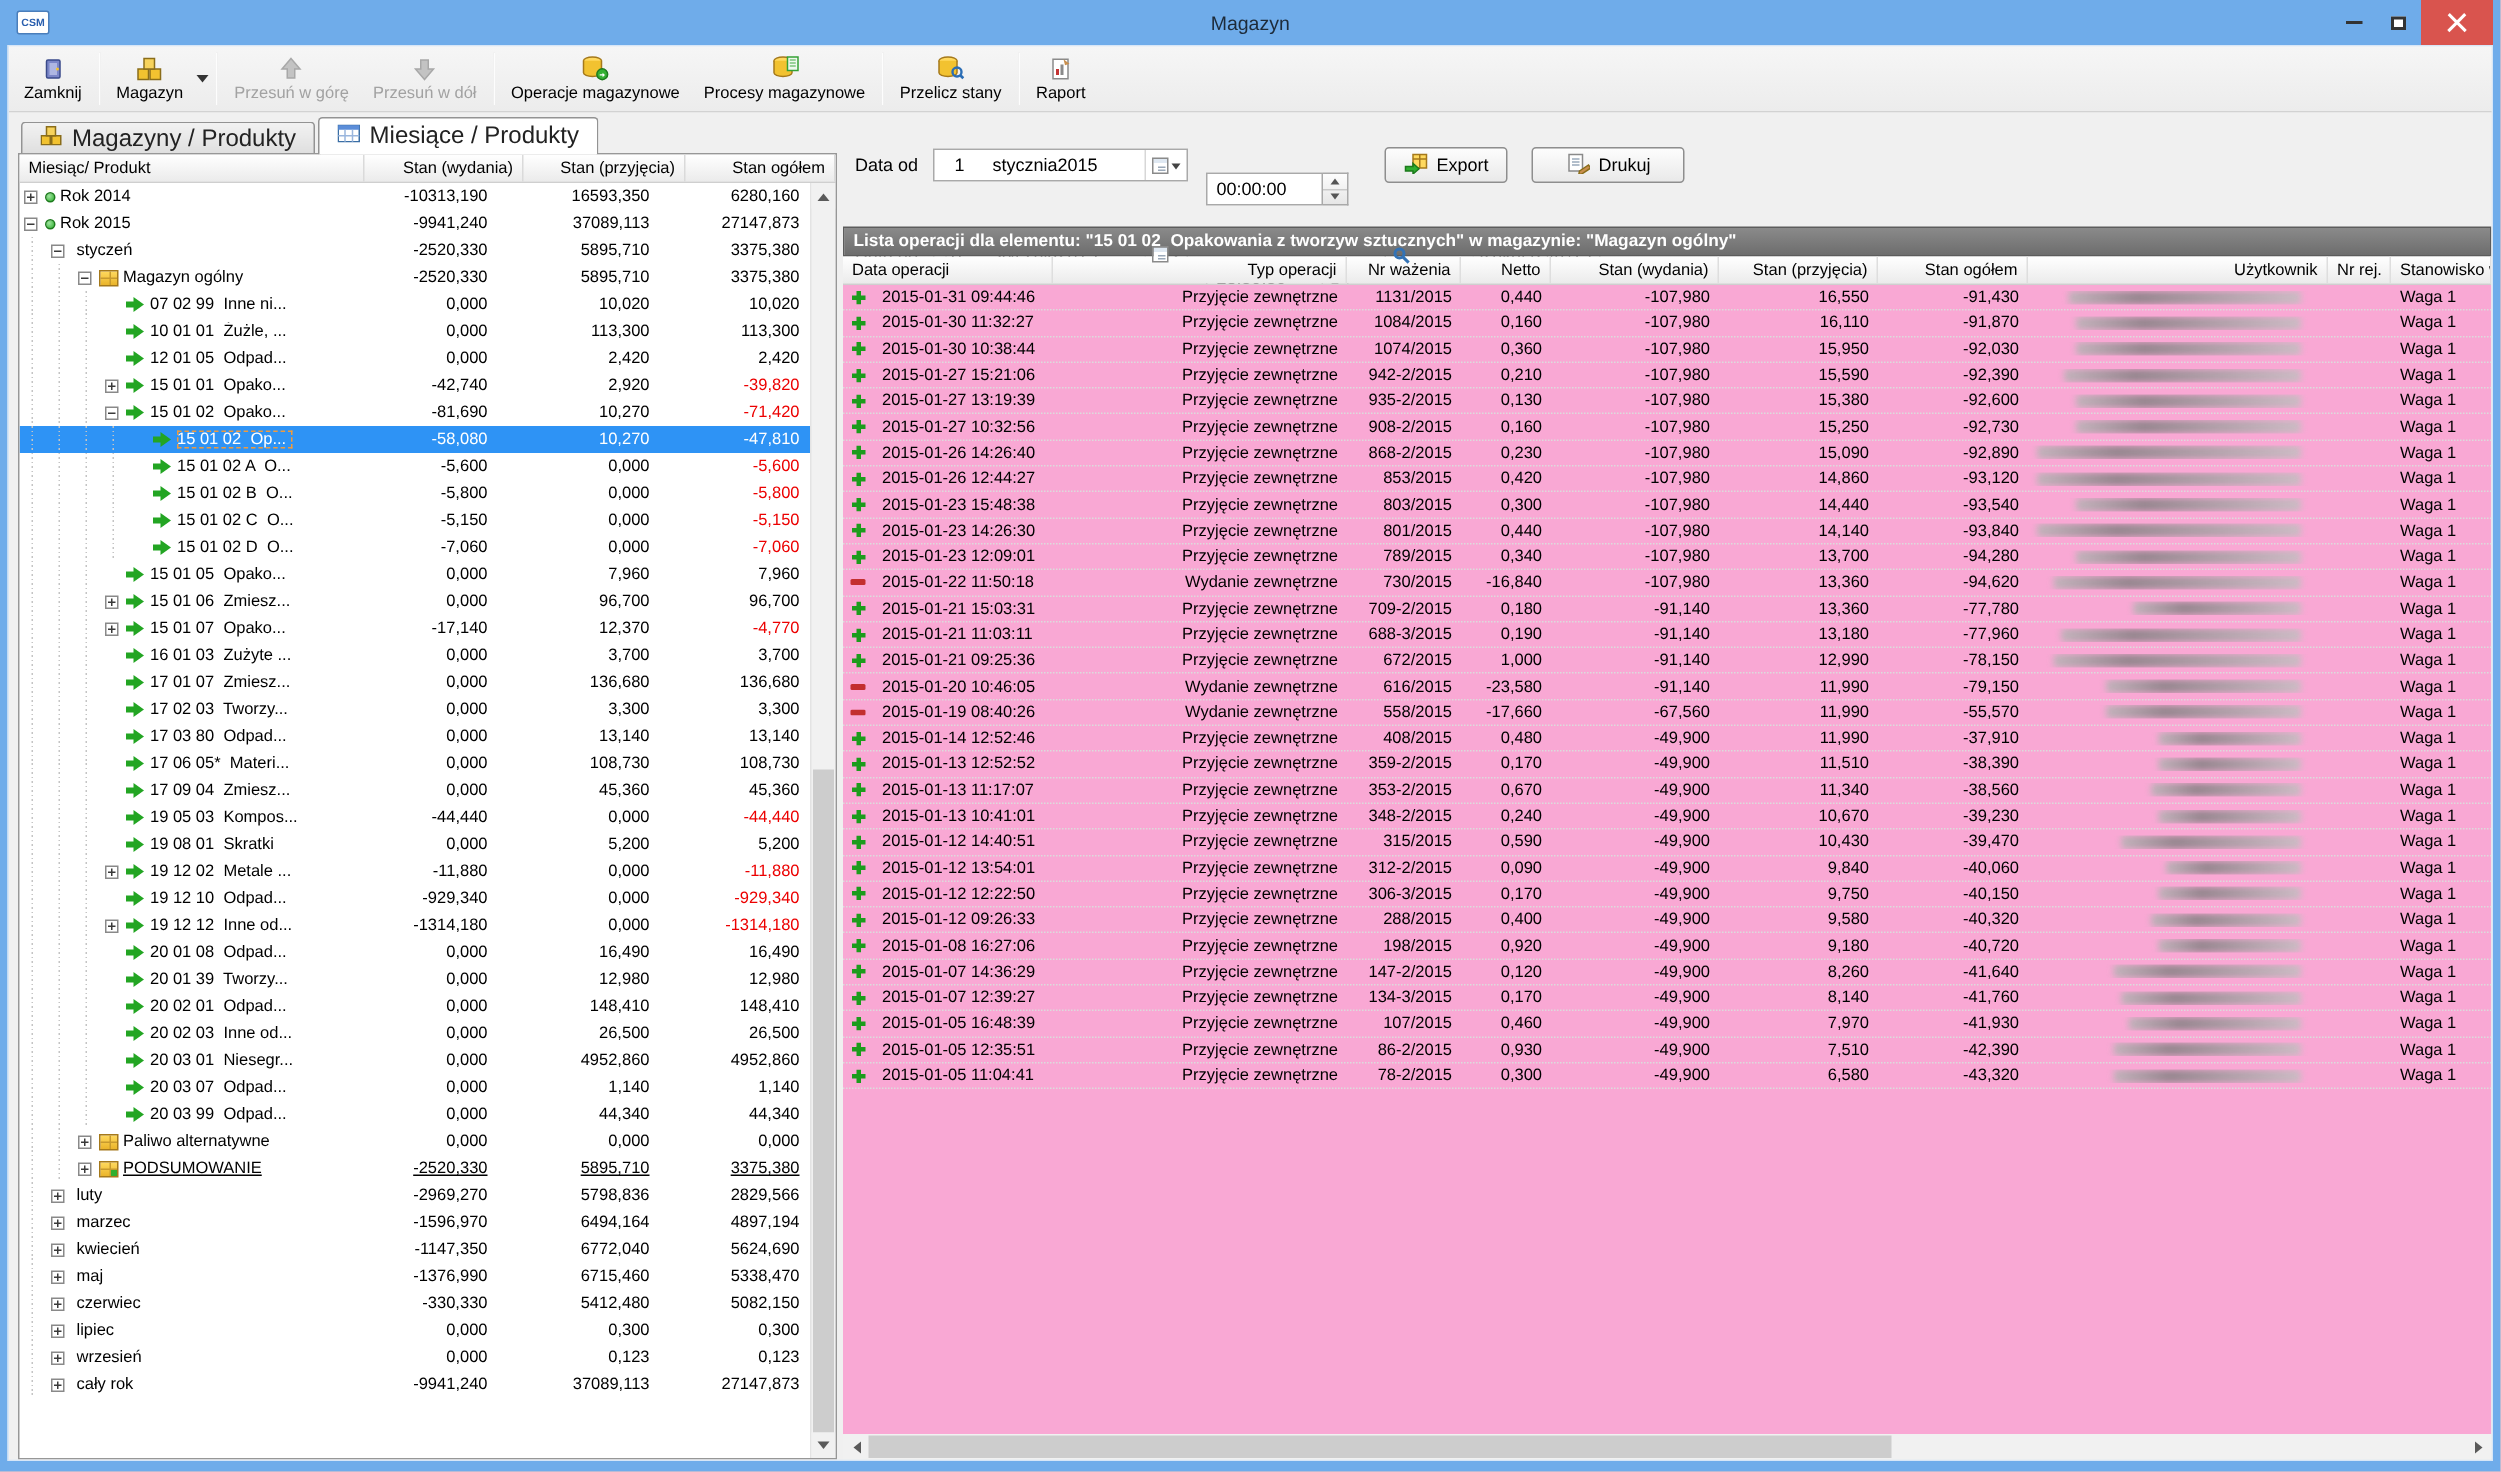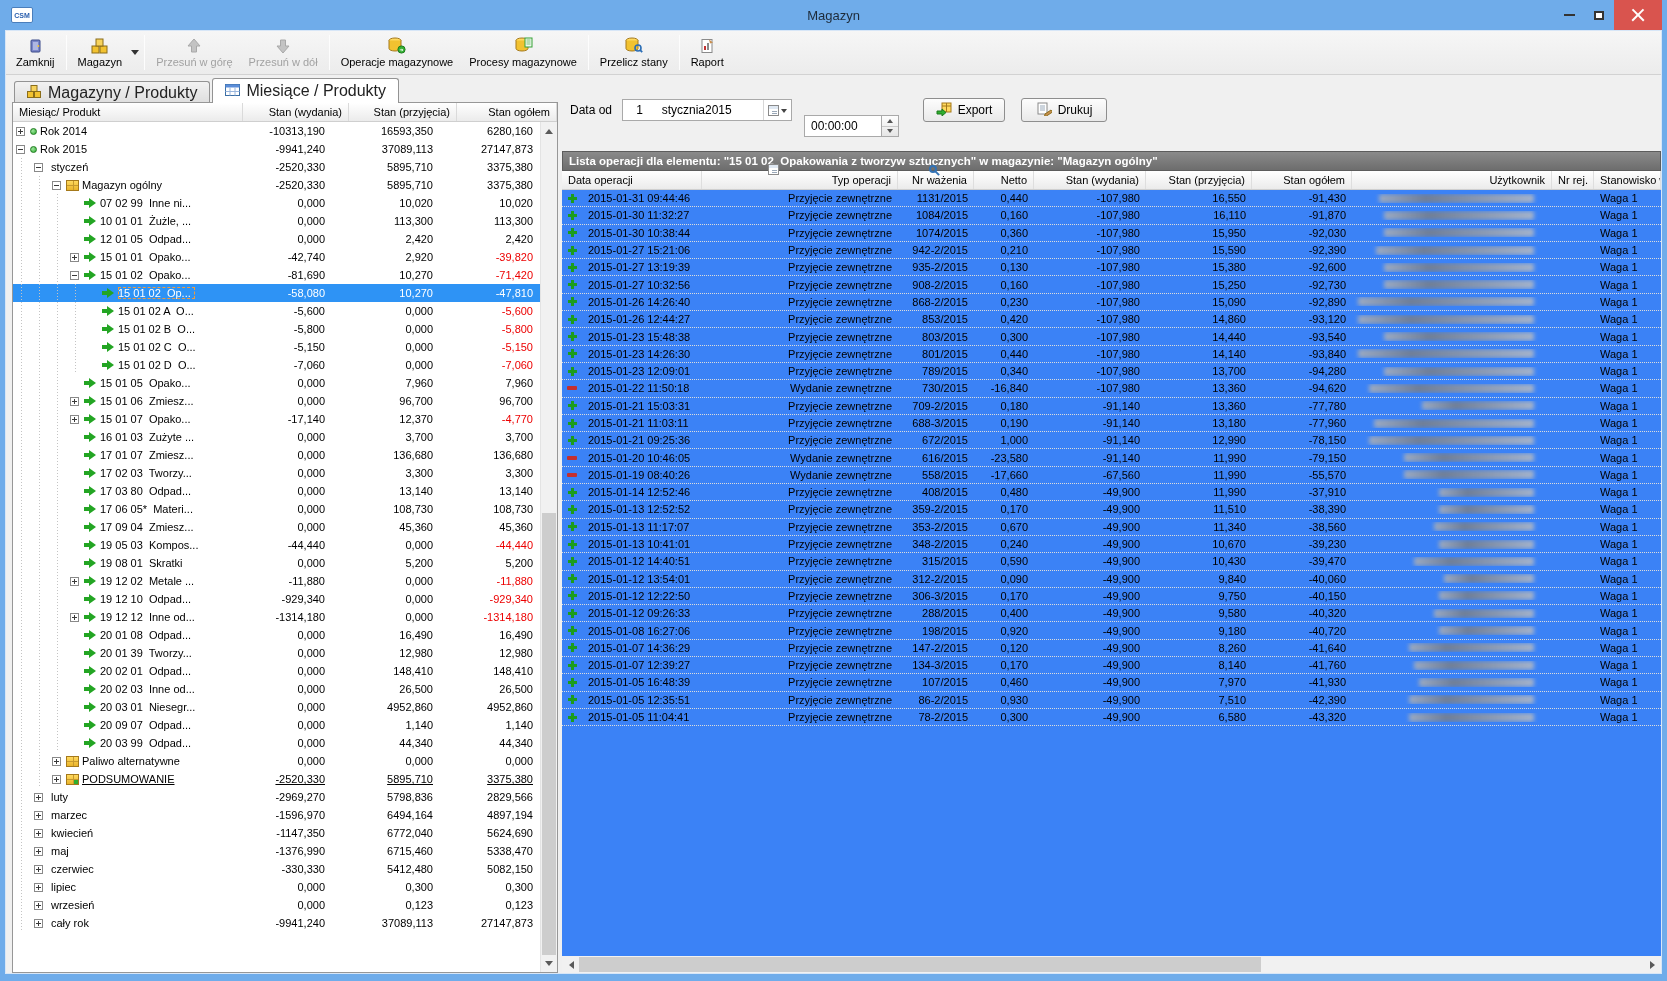"Drukuj" .btn-print { width: 86px -> 102px }
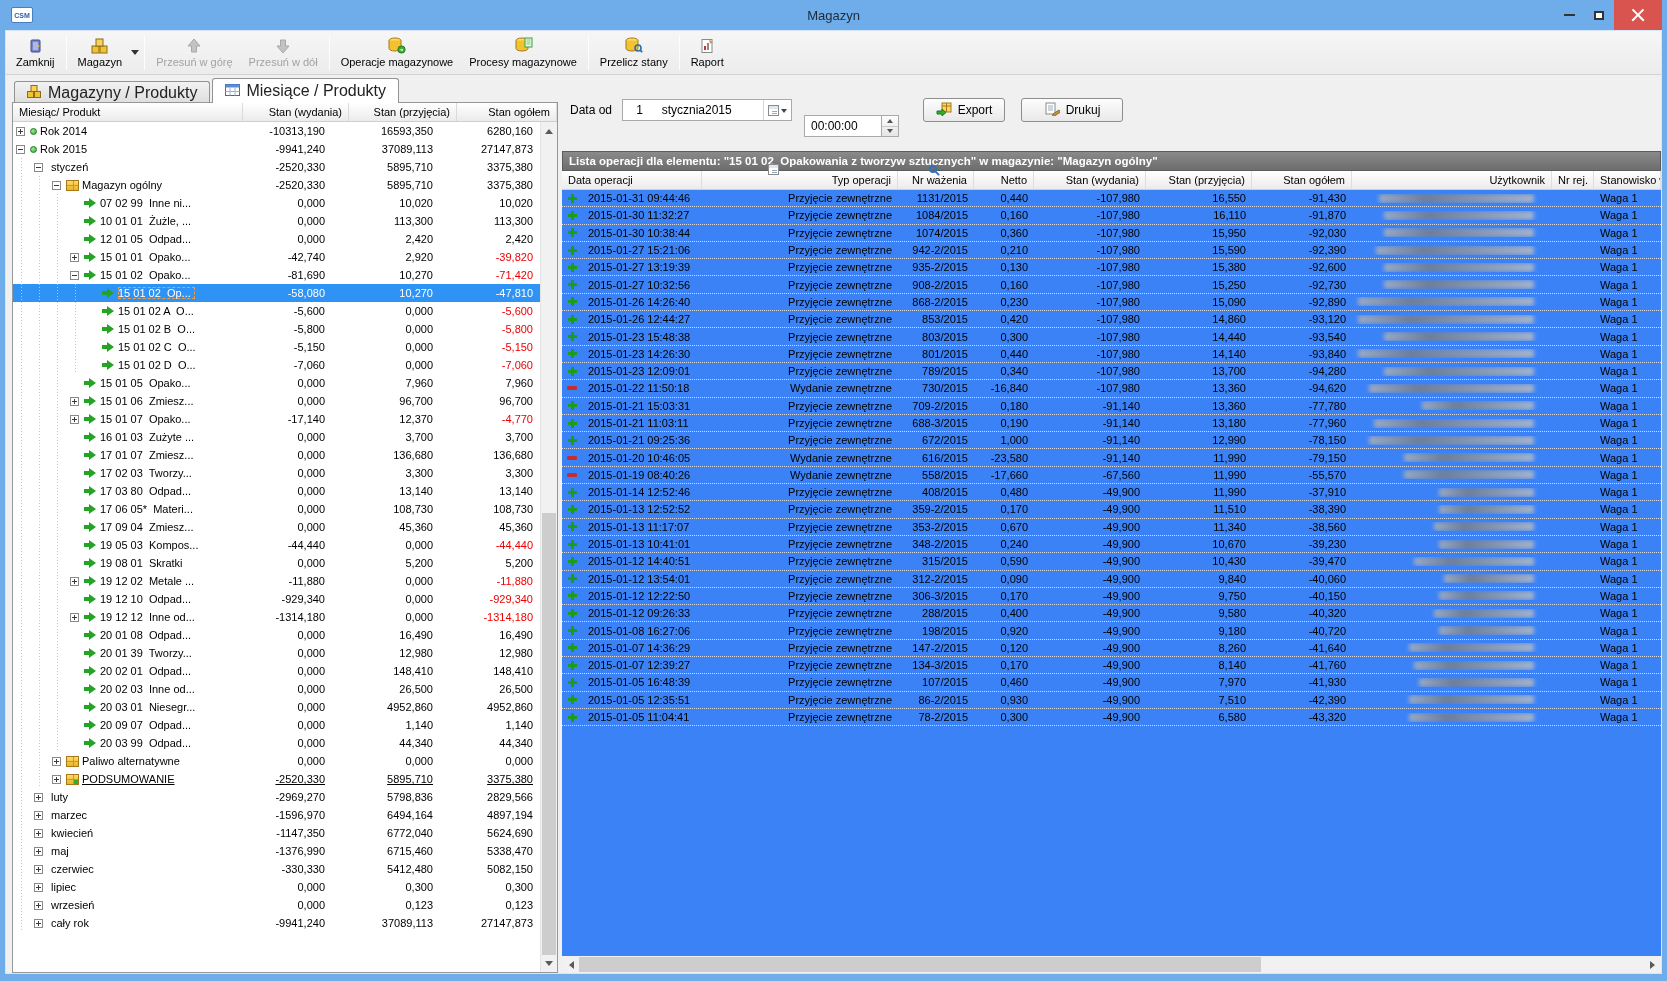"2015-01-31 09:44:46" .oprows { background: #3b82f6 -> #f9a8d4 }
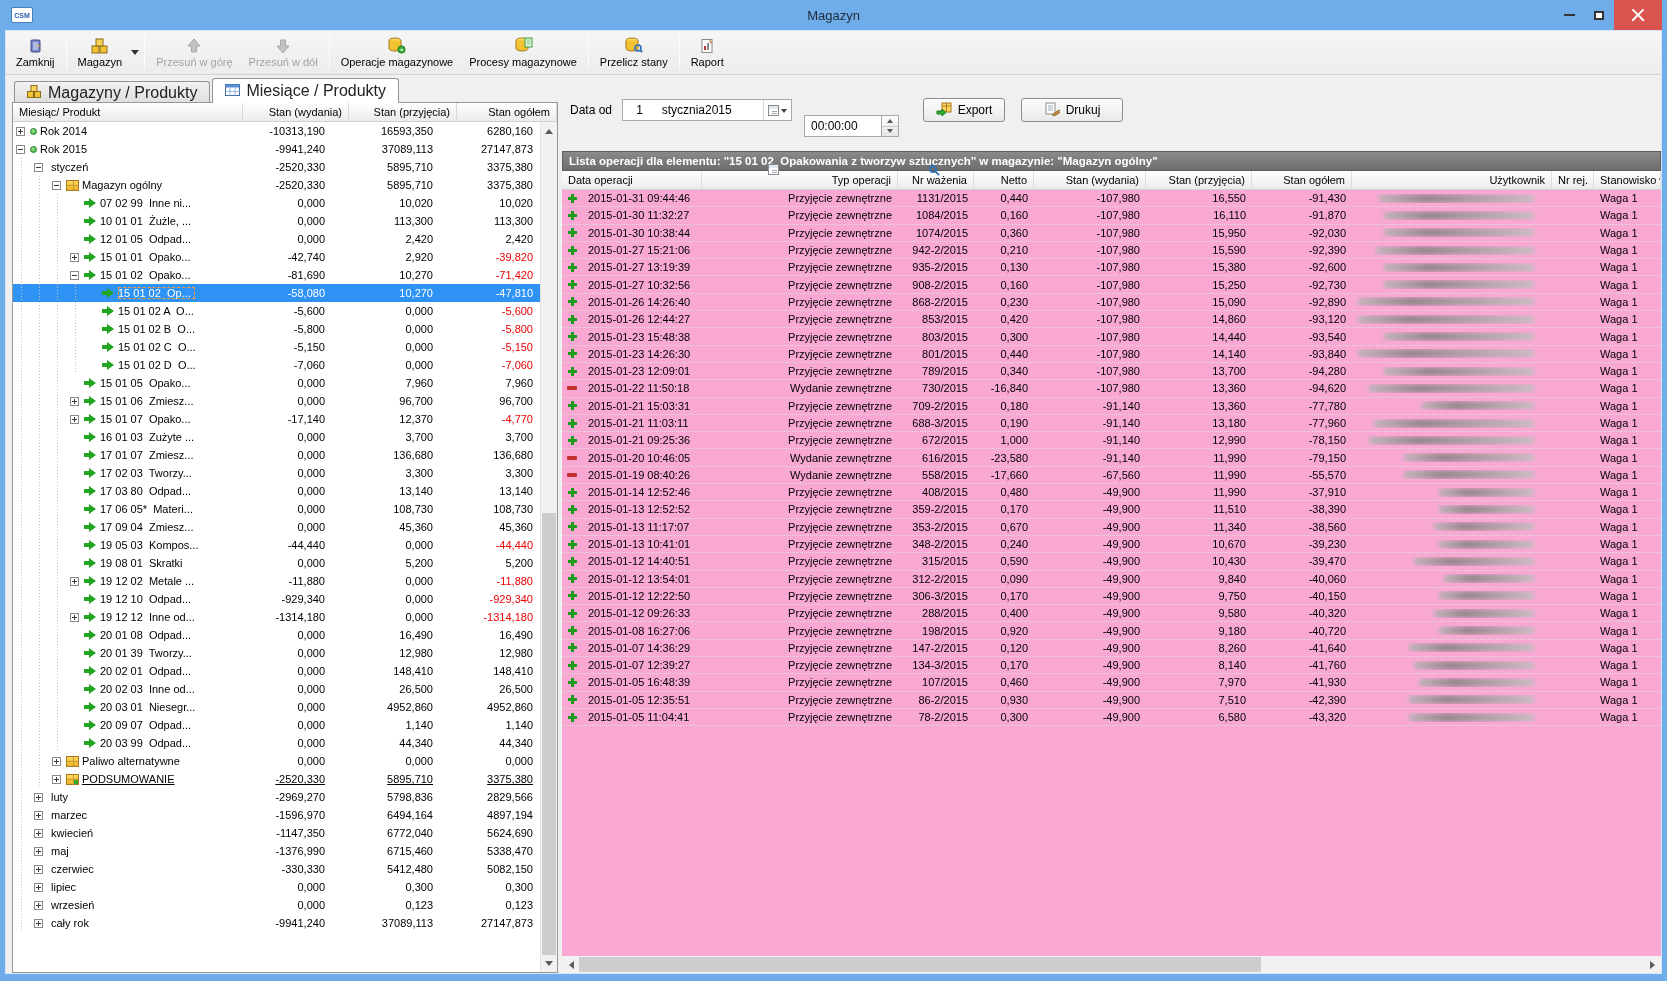"20 09 07 Odpad..." span.tlabel { text: 09 -> 03 }
